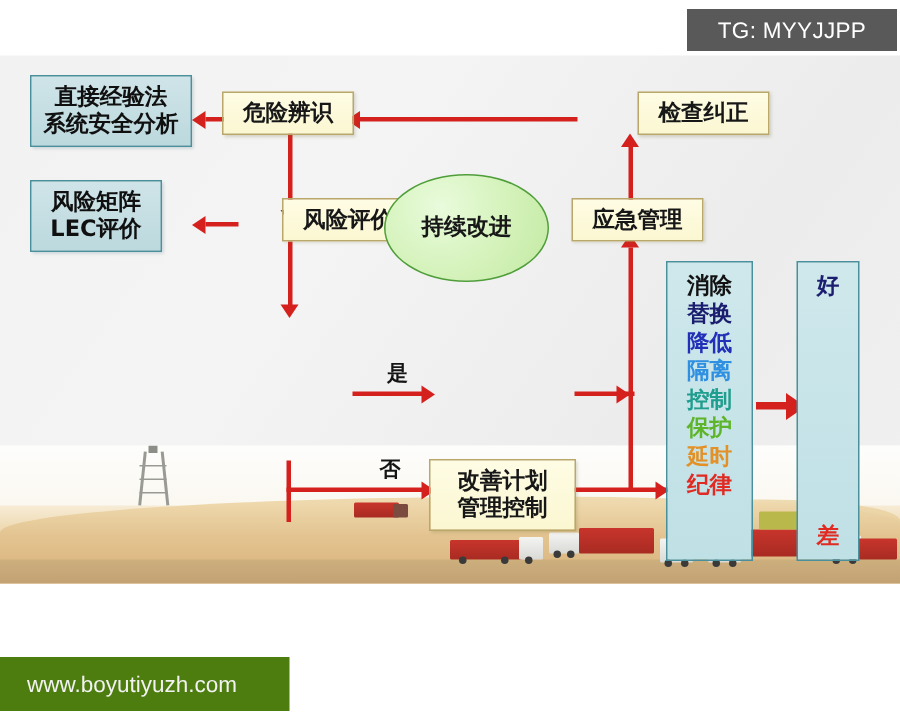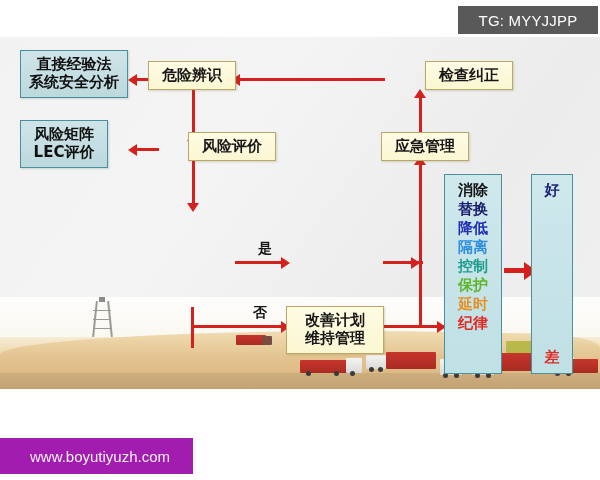"持续改进" div.node { html: none -> <div>持续改进</div> }
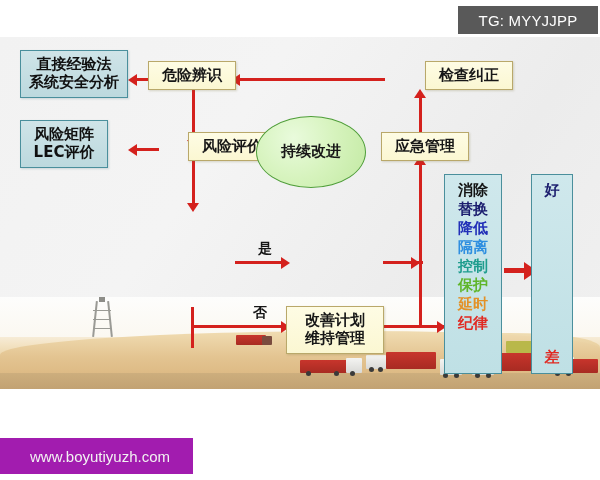"维持管理" div { text: 维持管理 -> 管理控制 }
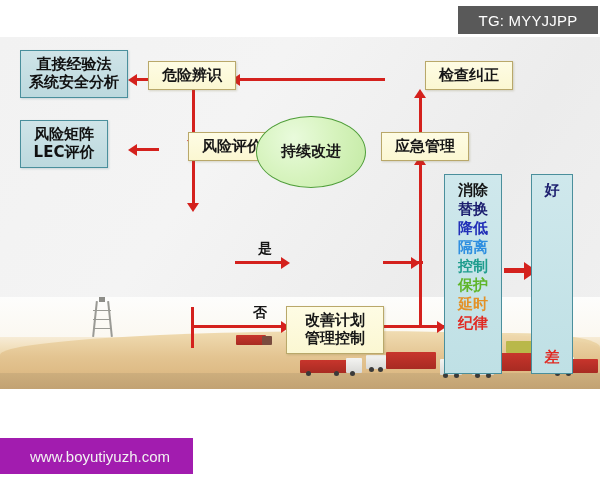"www.boyutiyuzh.com" .url-watermark { background: #a21caf -> #4d7c0f; padding-left: 30px -> 18px }
